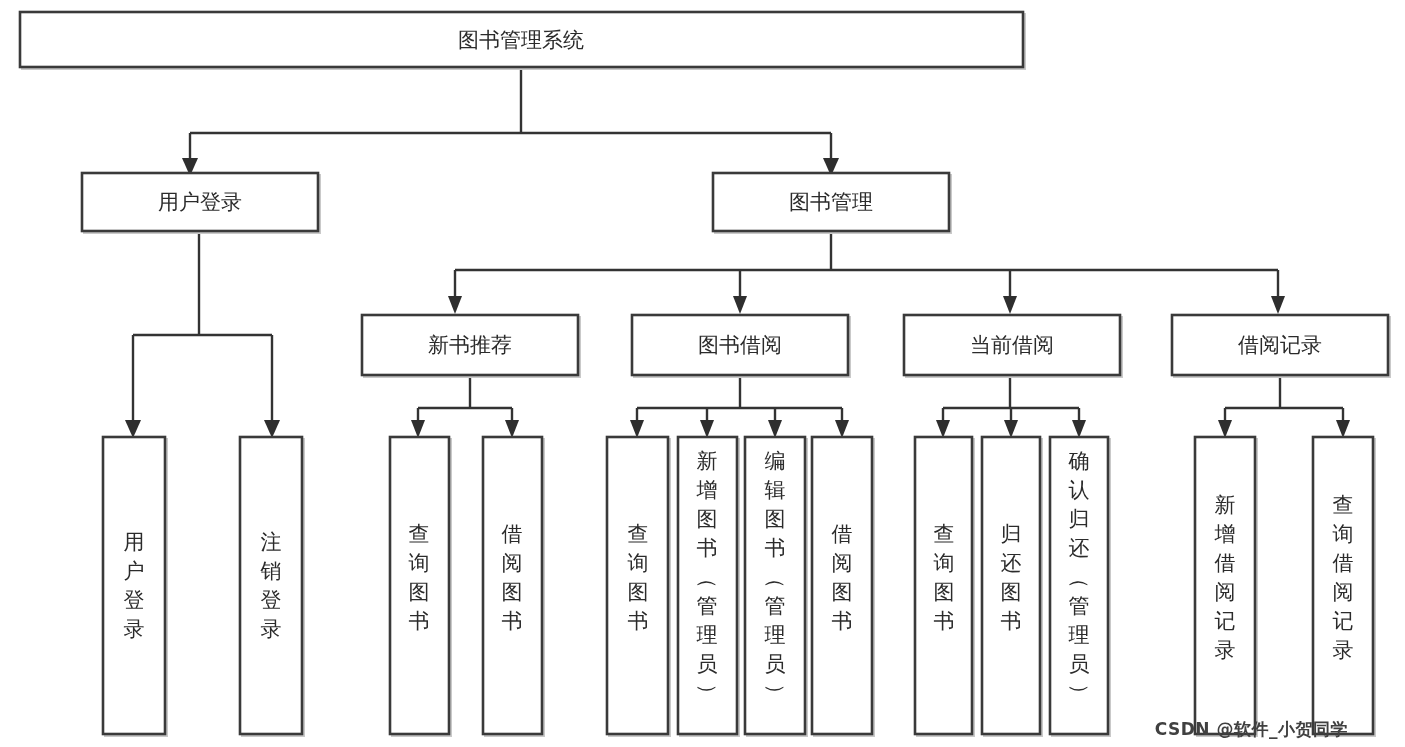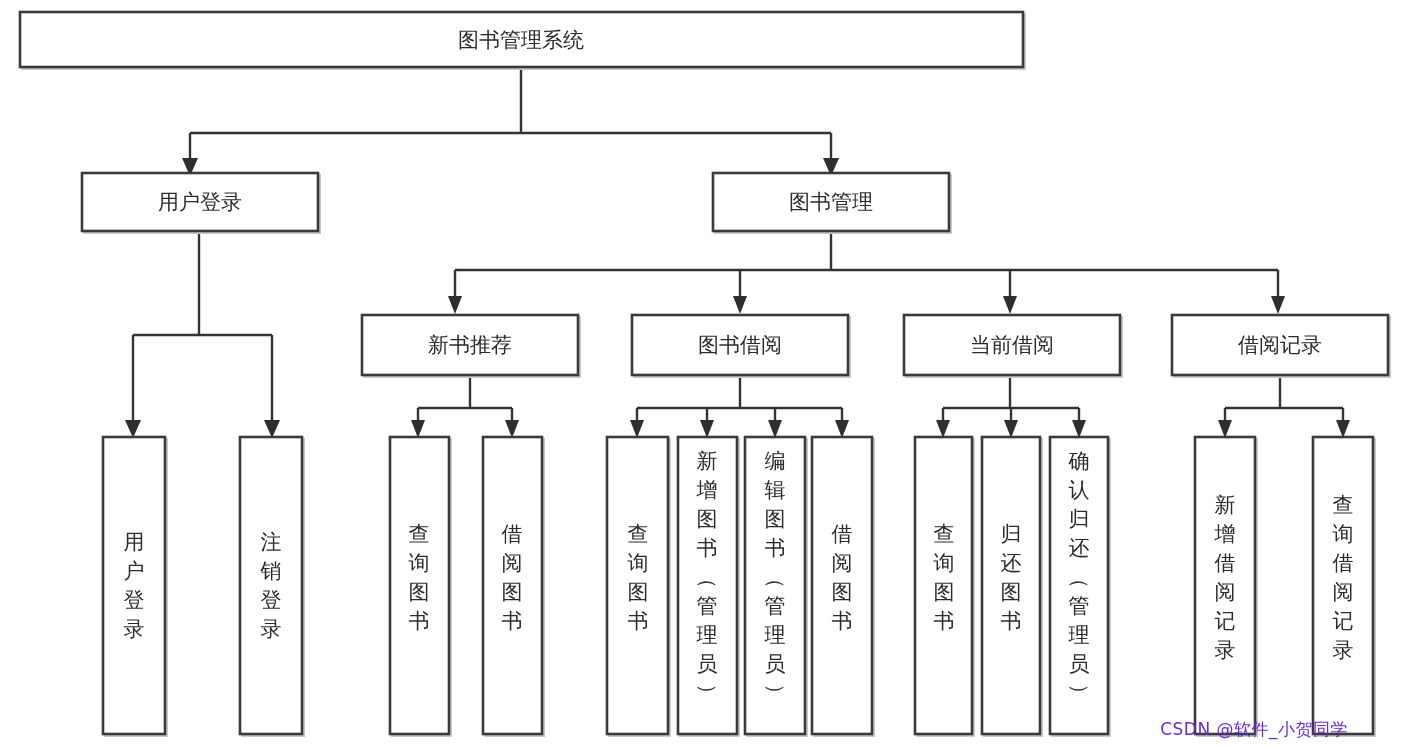"CSDN @软件_小贺同学" .watermark { color: #6d28d9 -> #404040; font-weight: none -> bold }
